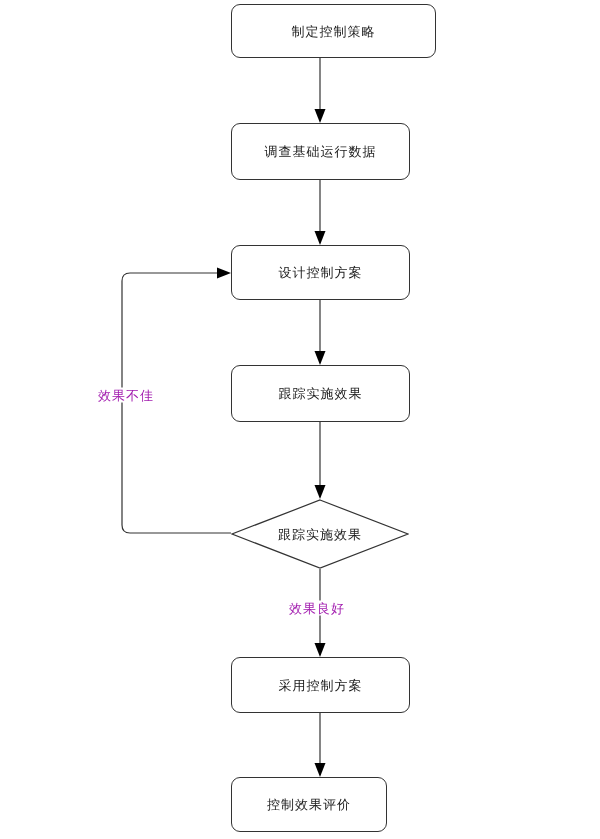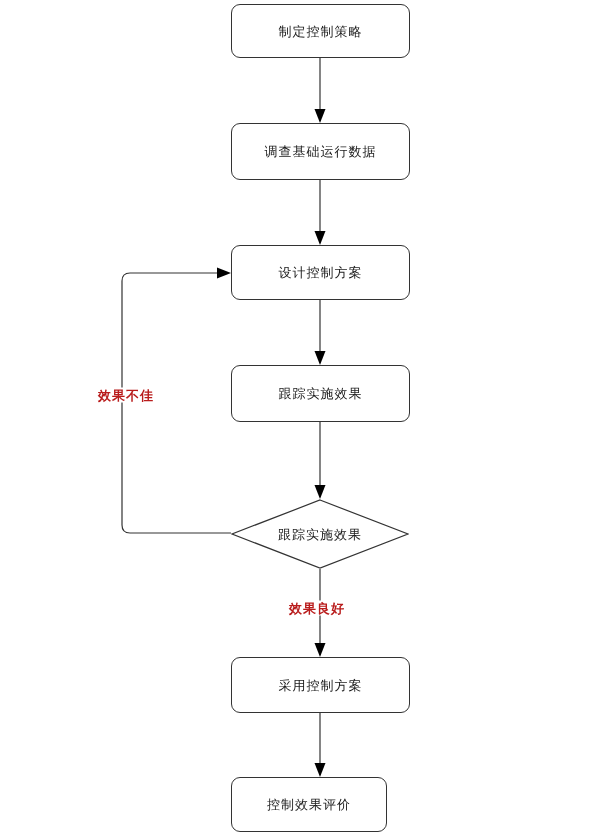"制定控制策略" #n-strategy { width: 179px -> 205px }
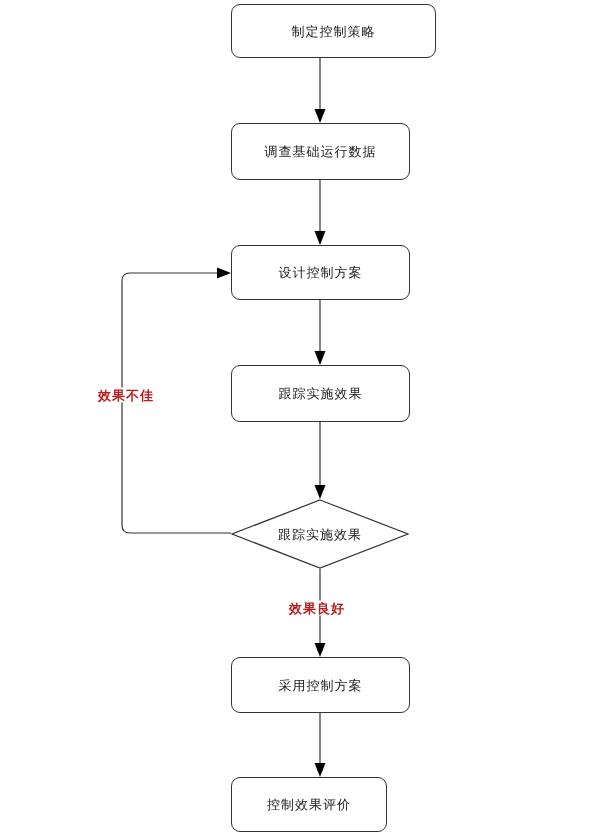"效果不佳" .edge-label { color: #b91c1c -> #a21caf; font-weight: bold -> none }
